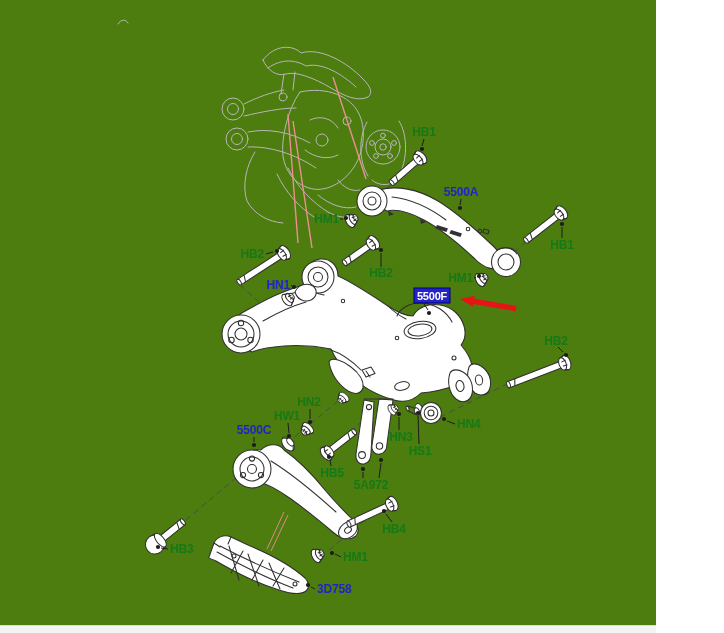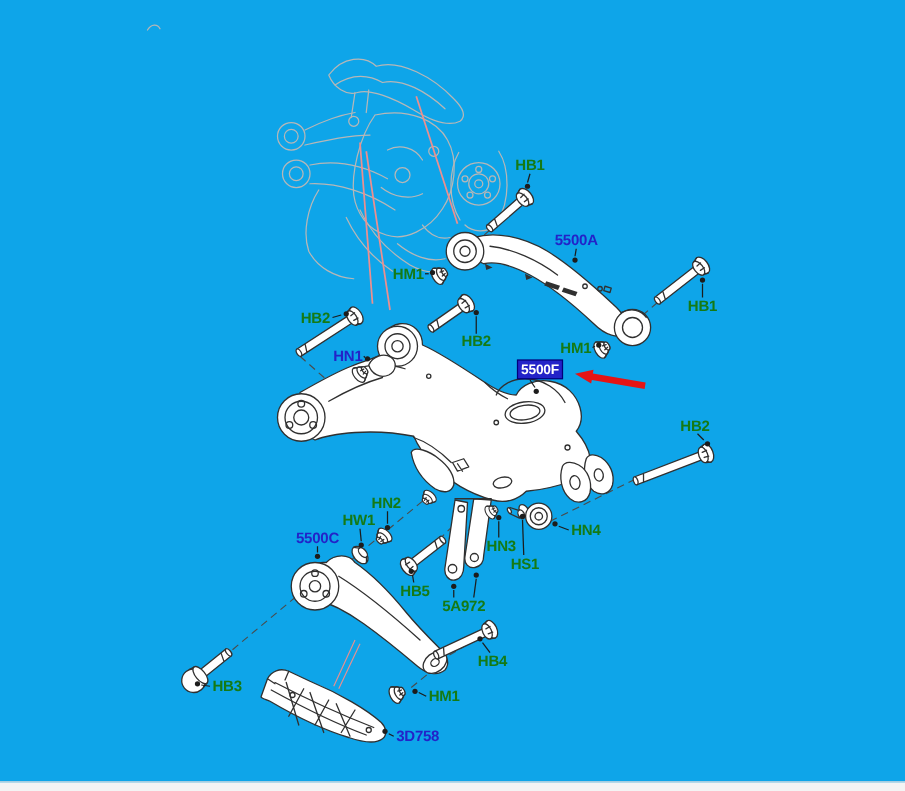"HB1" #stage { background: #0ea5e9 -> #4d7c0f; width: 724px -> 656px }
